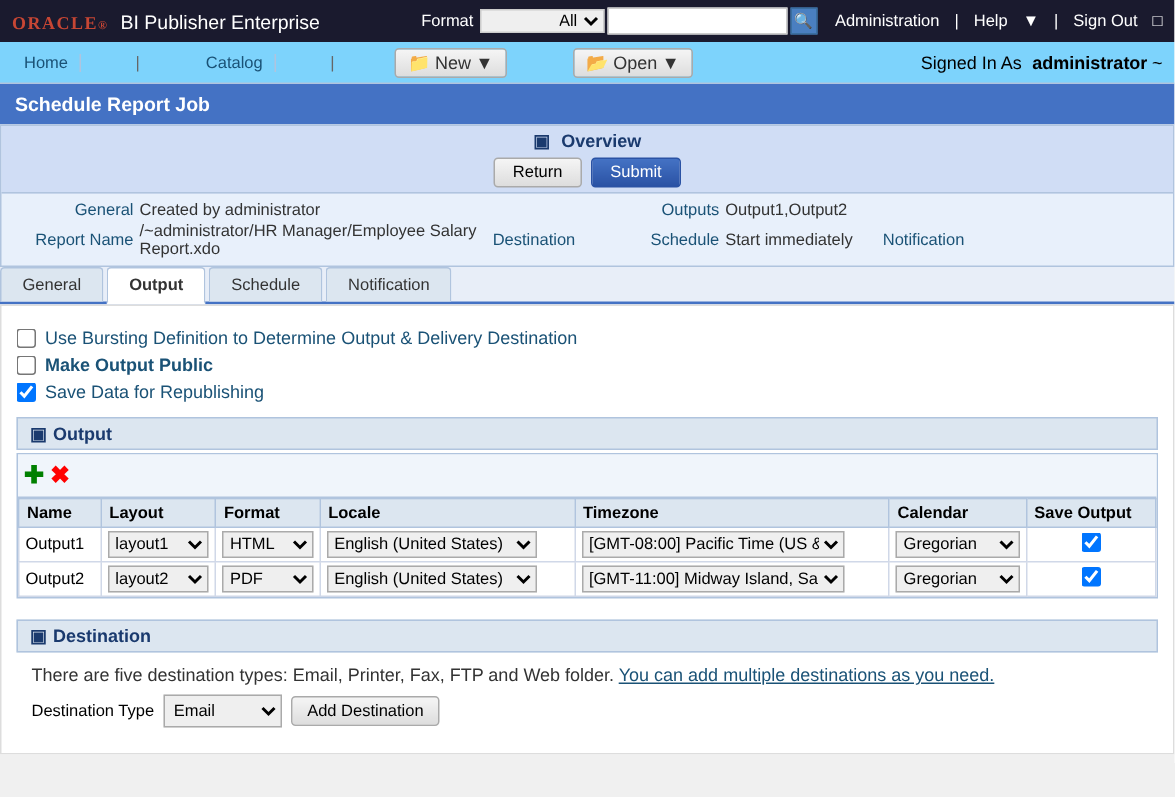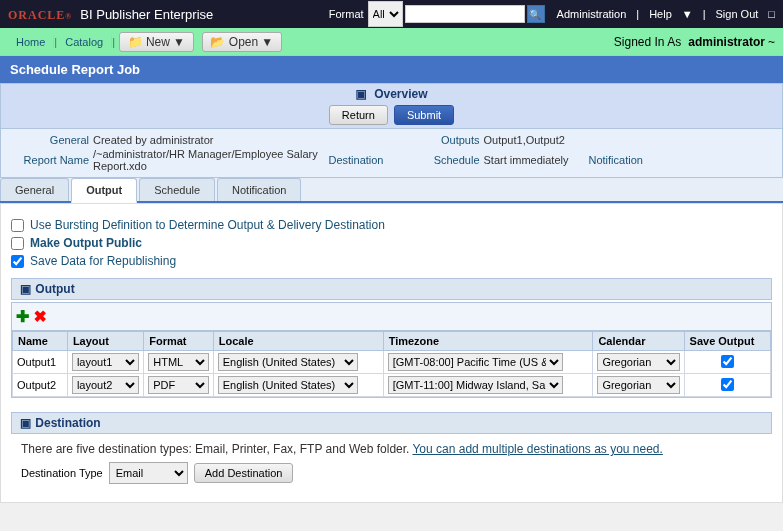"All" select.search-select { height: 26px -> 16px; padding-left: none -> 48px }
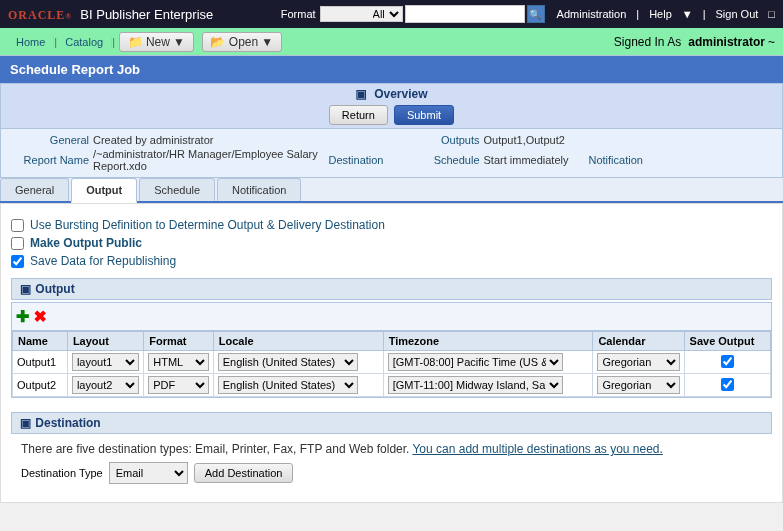"Home" .nav-bar { background: #86efac -> #7dd3fc; gap: none -> 36px }
